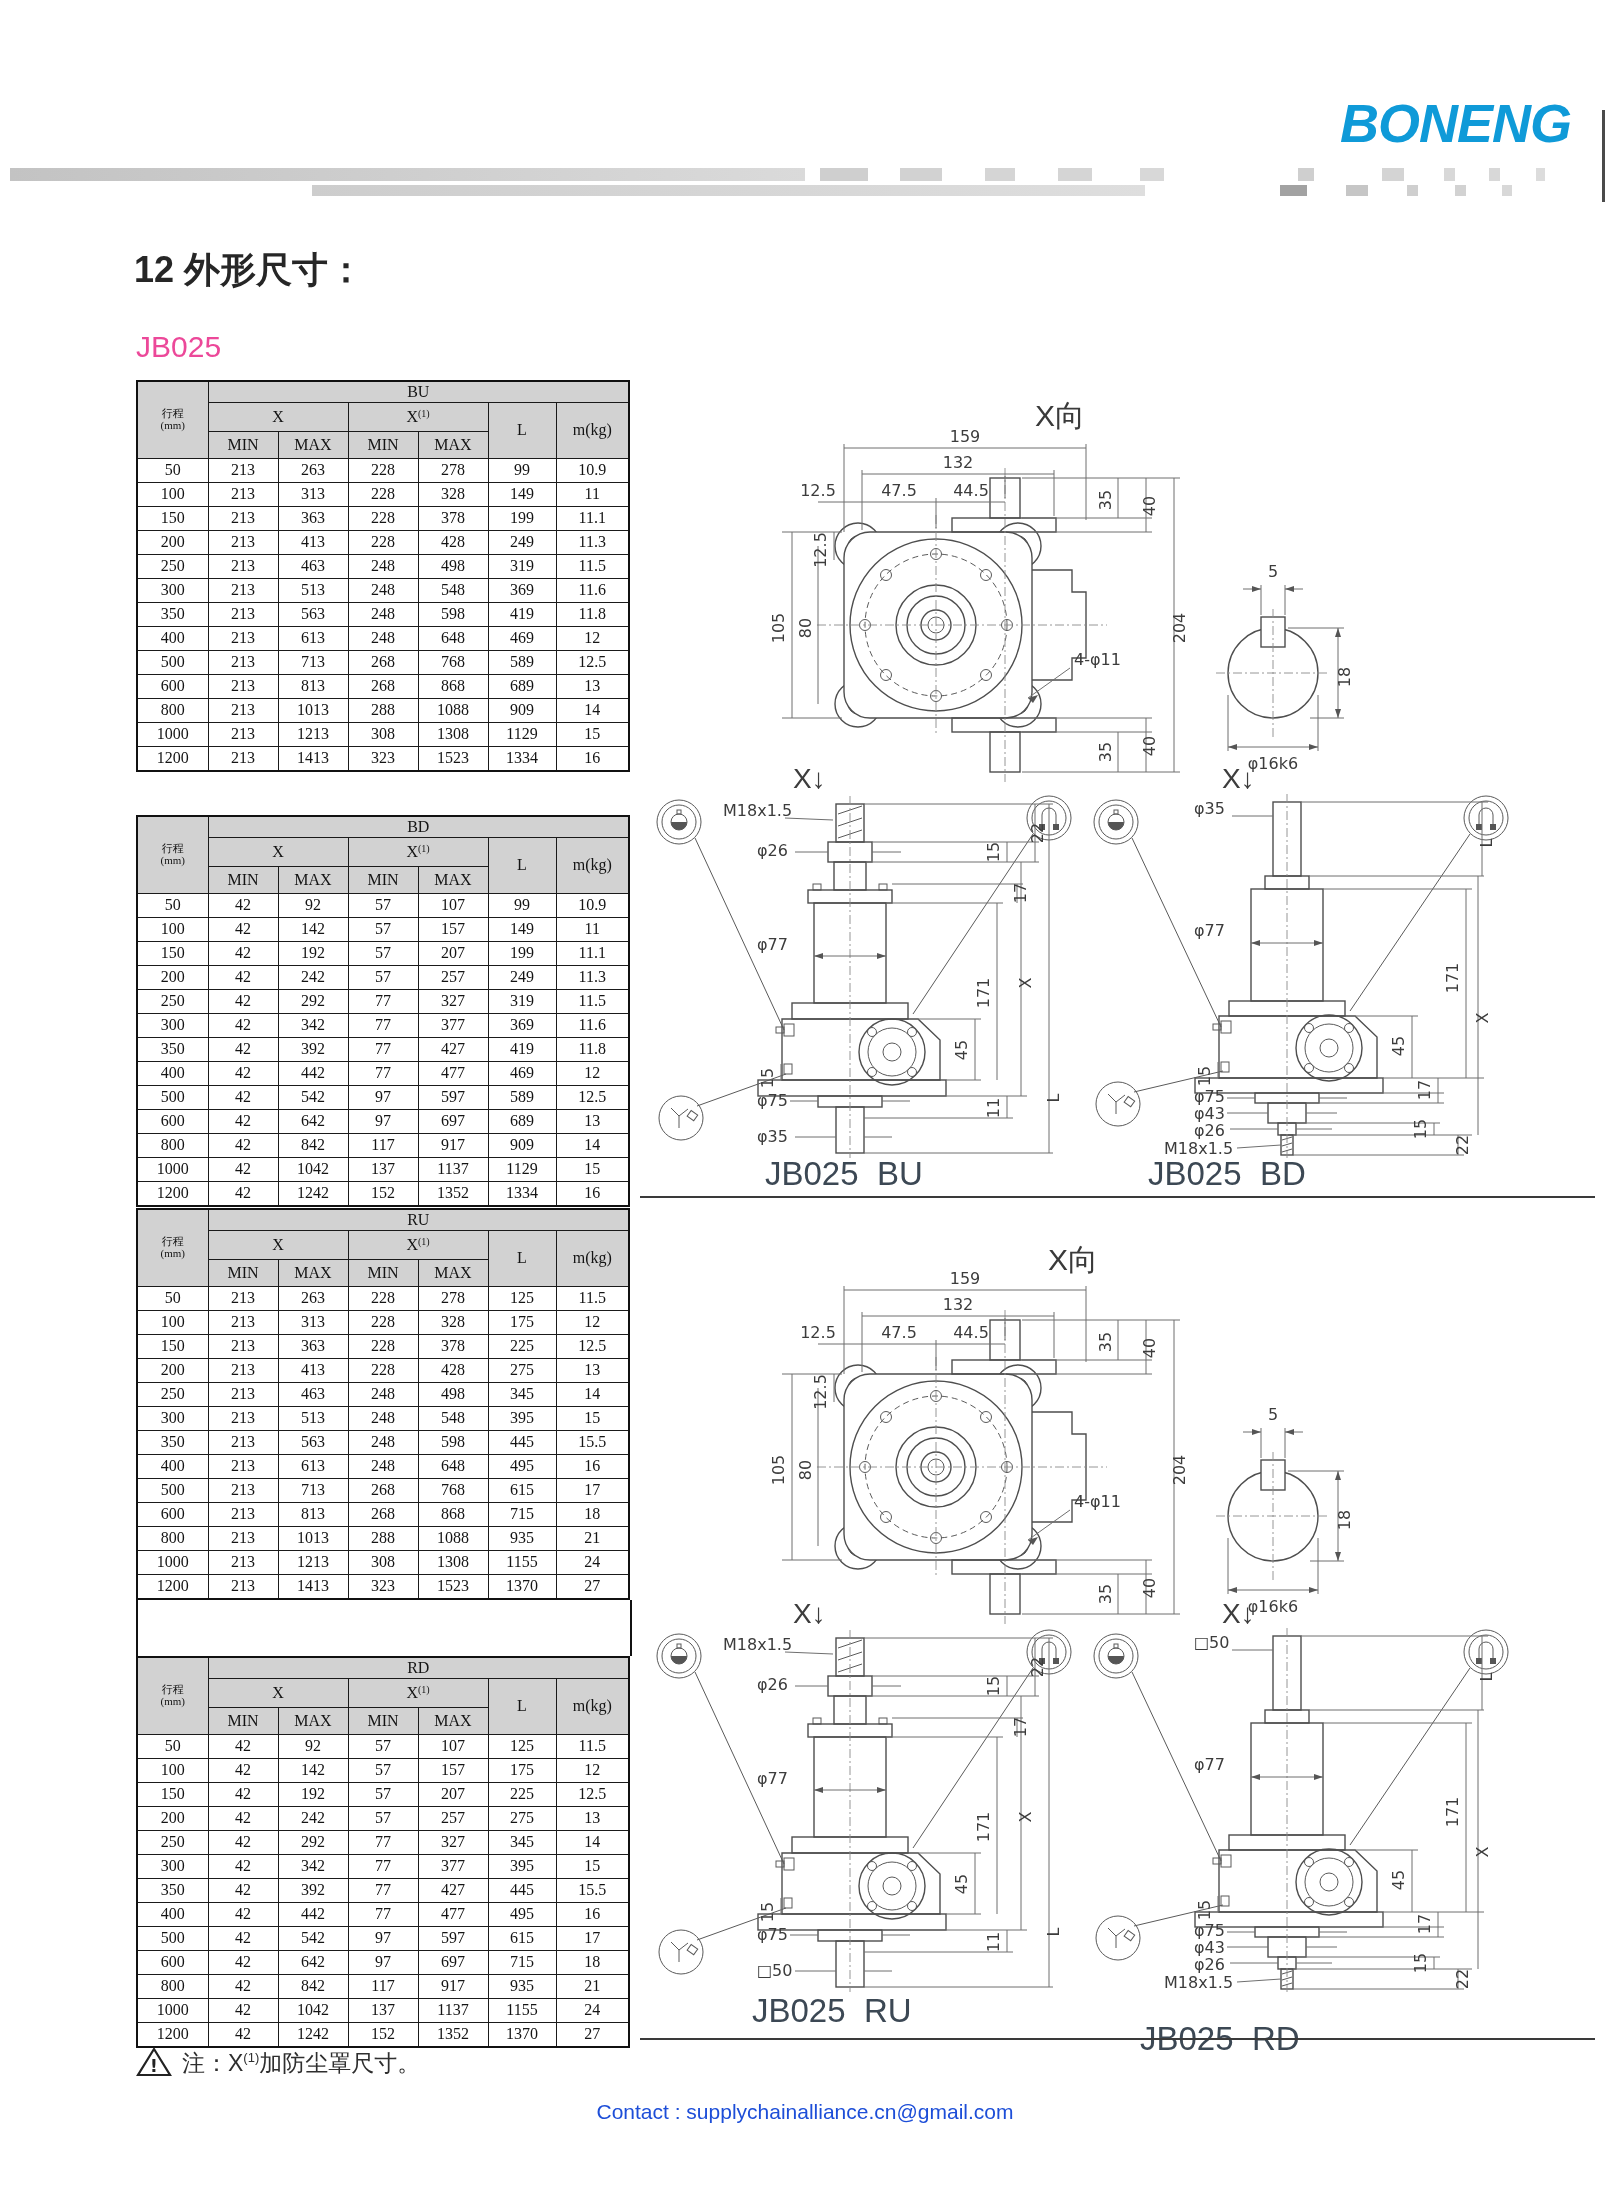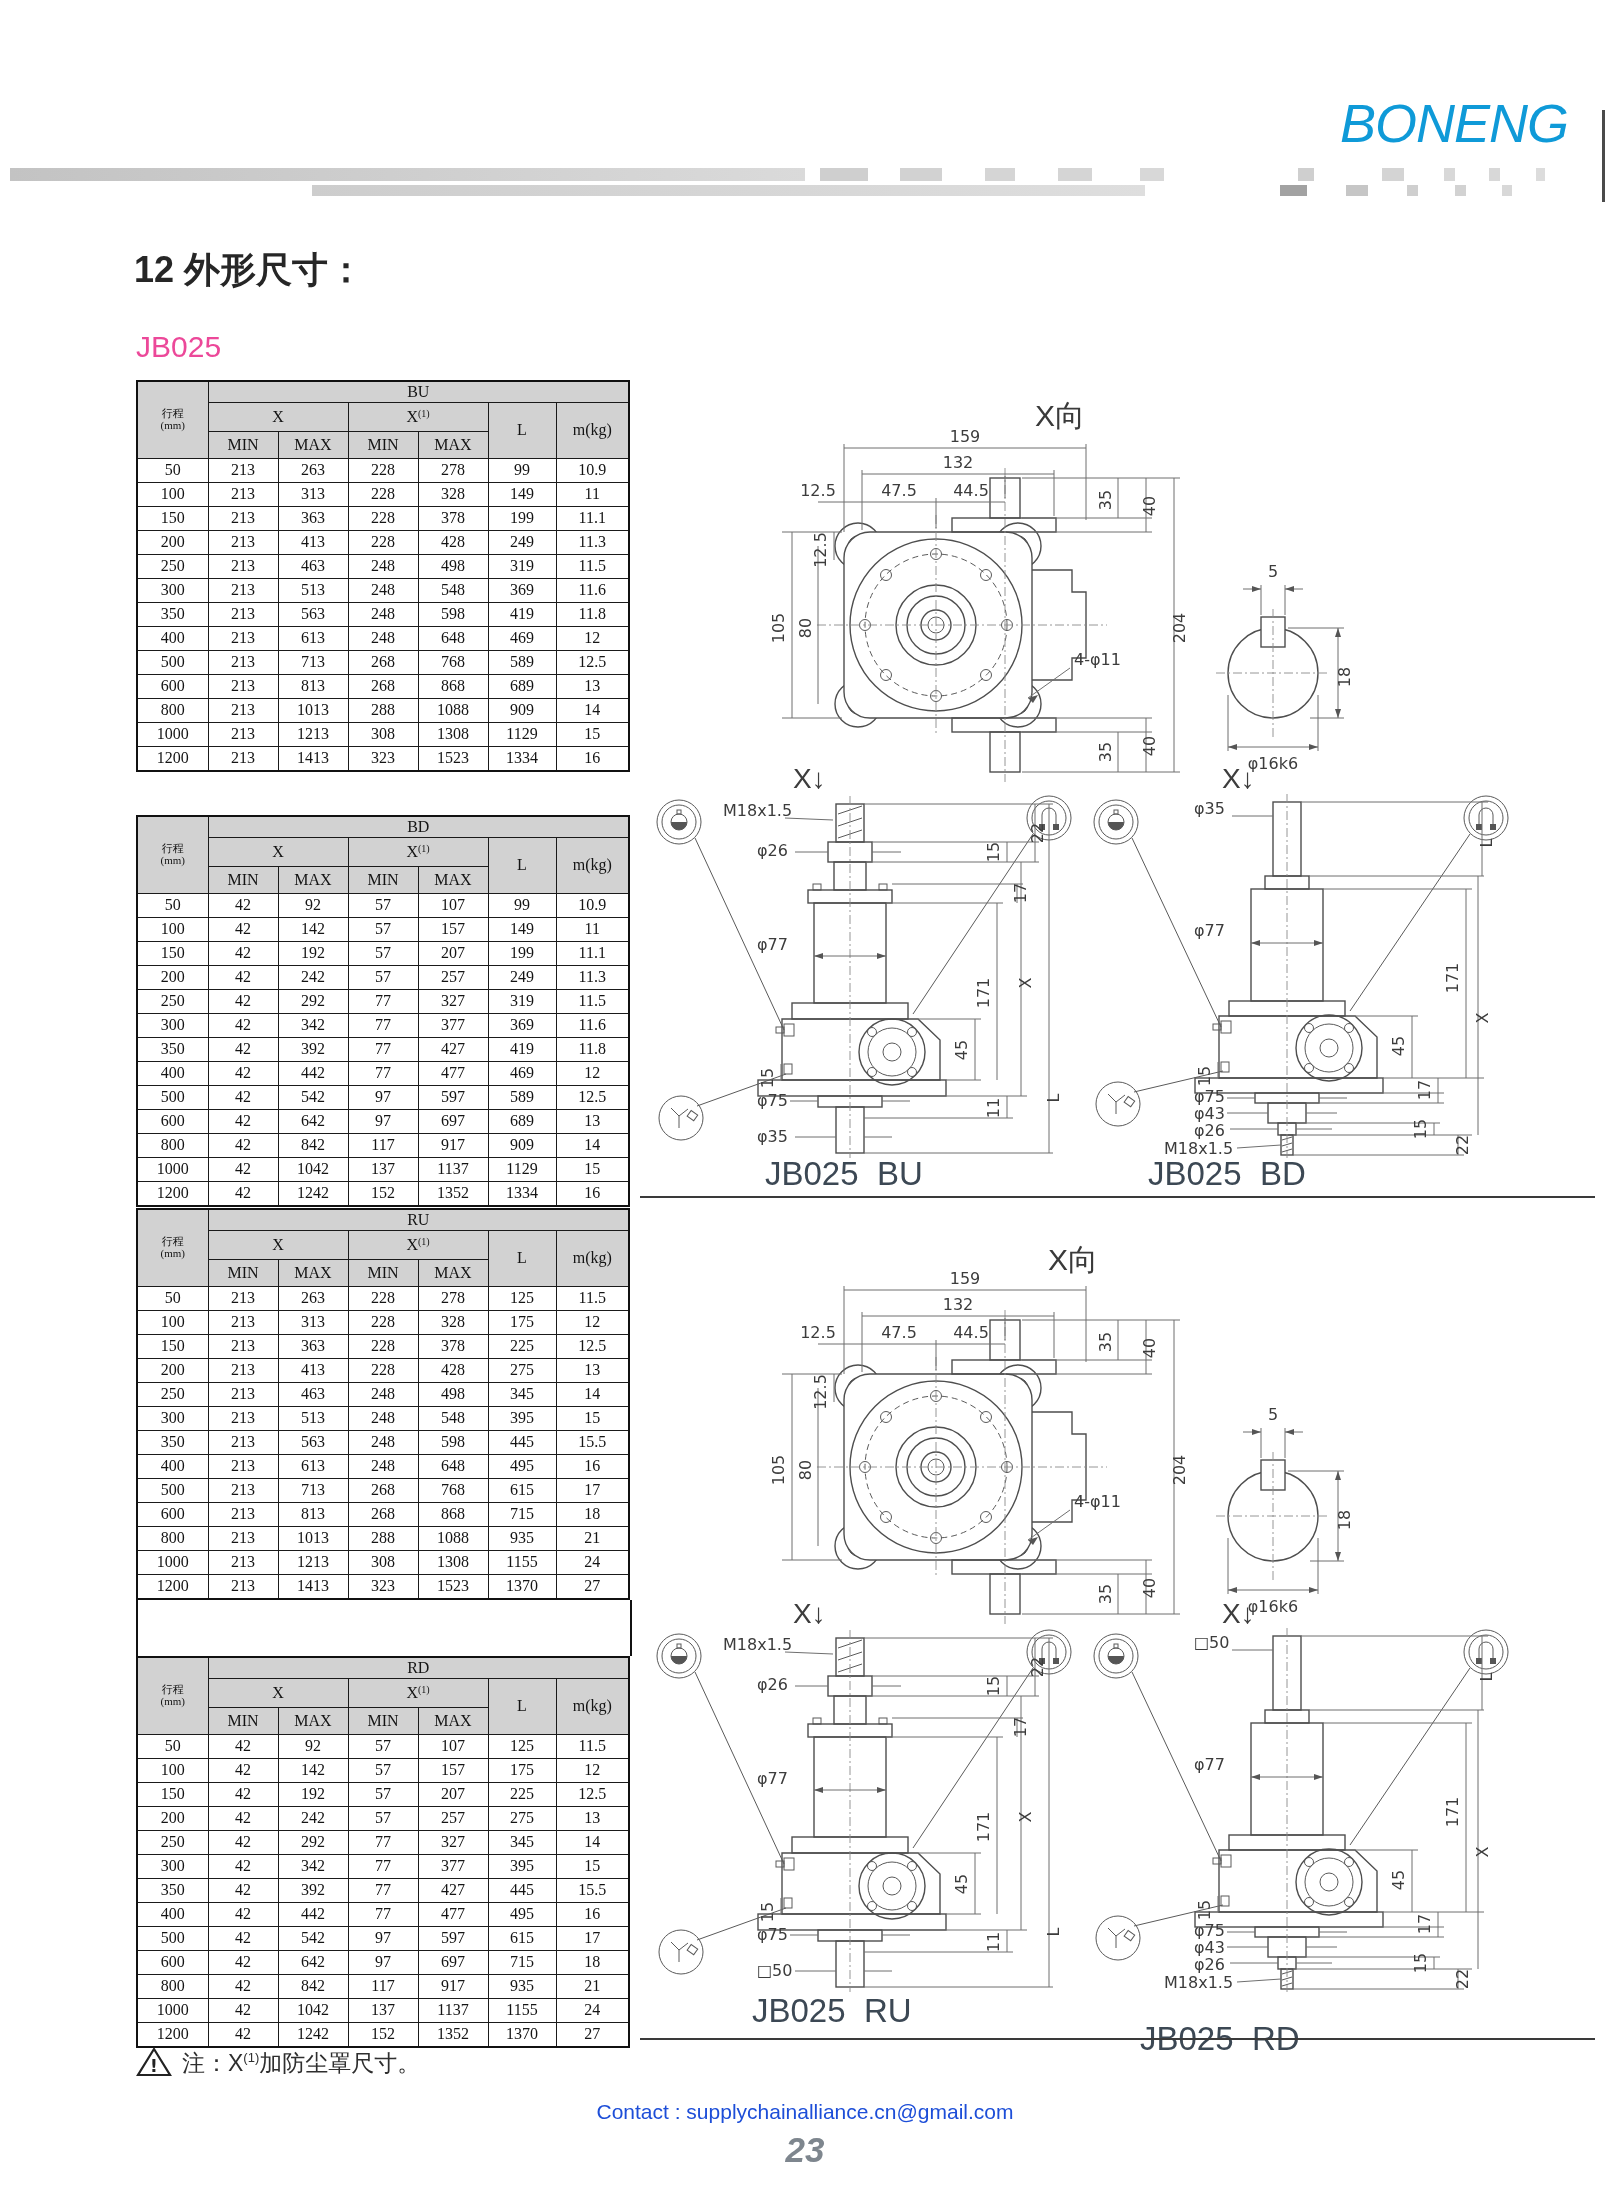"BONENG" .logo { font-weight: normal -> bold }
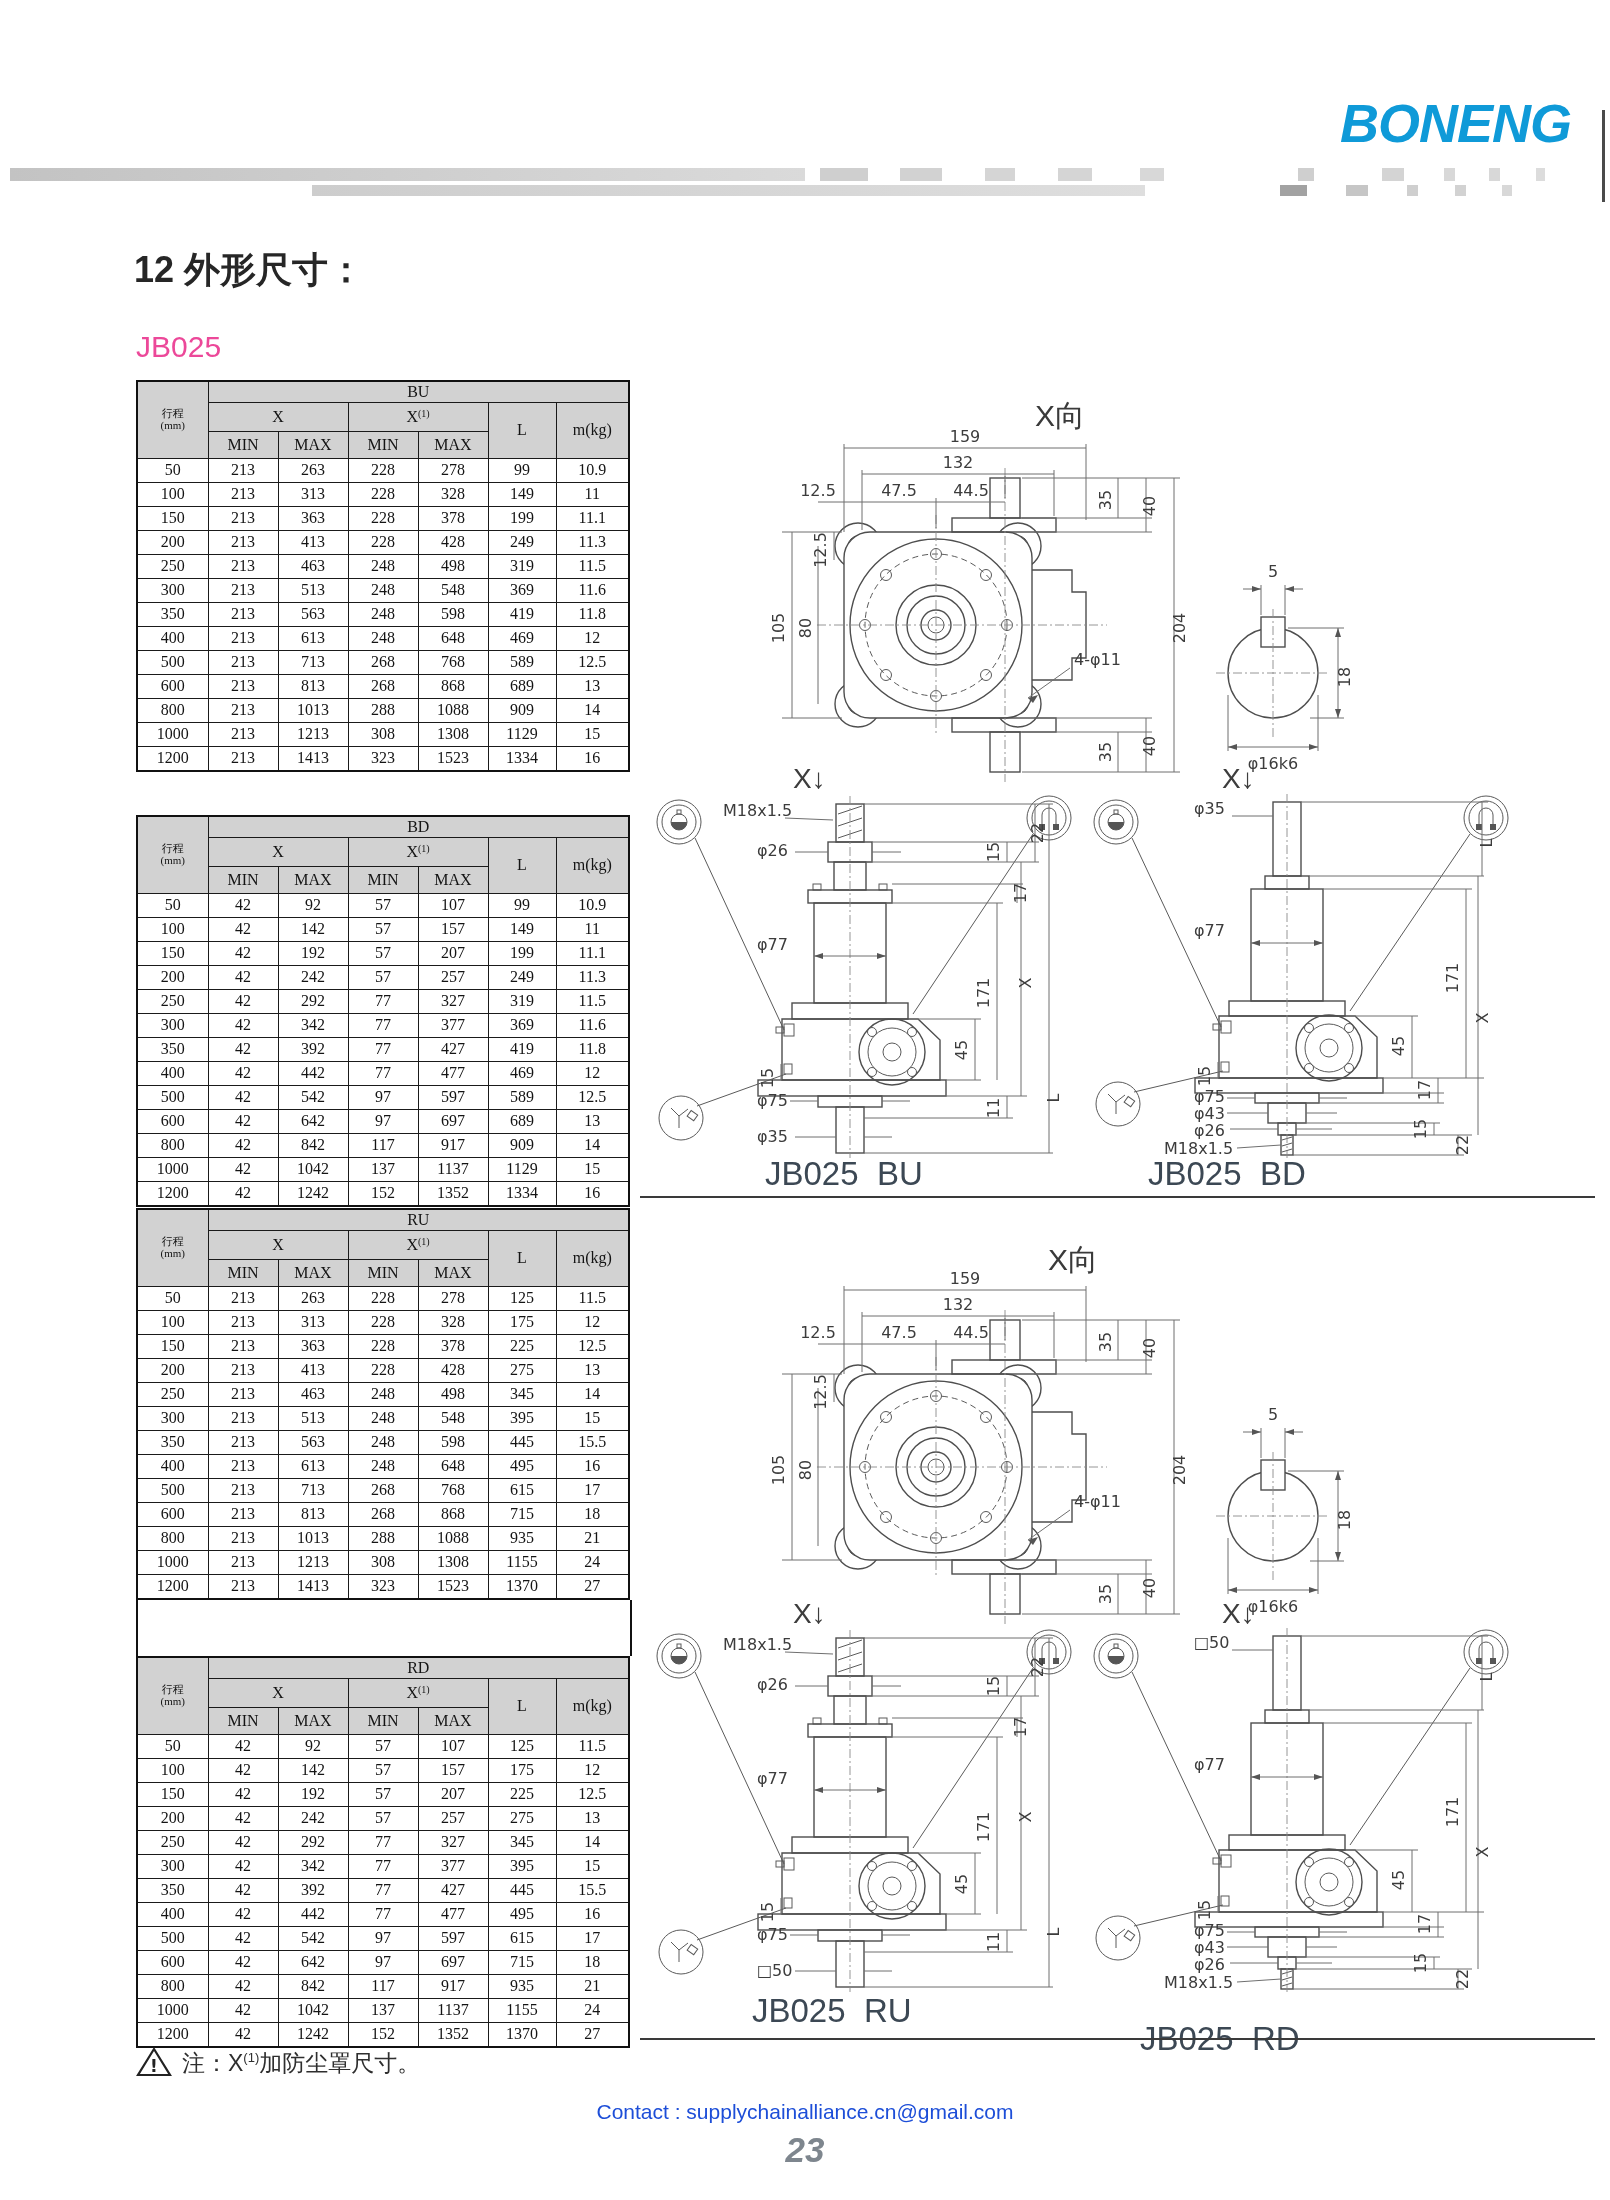"23" div.pagenum { html: <div>23</div> -> none }
